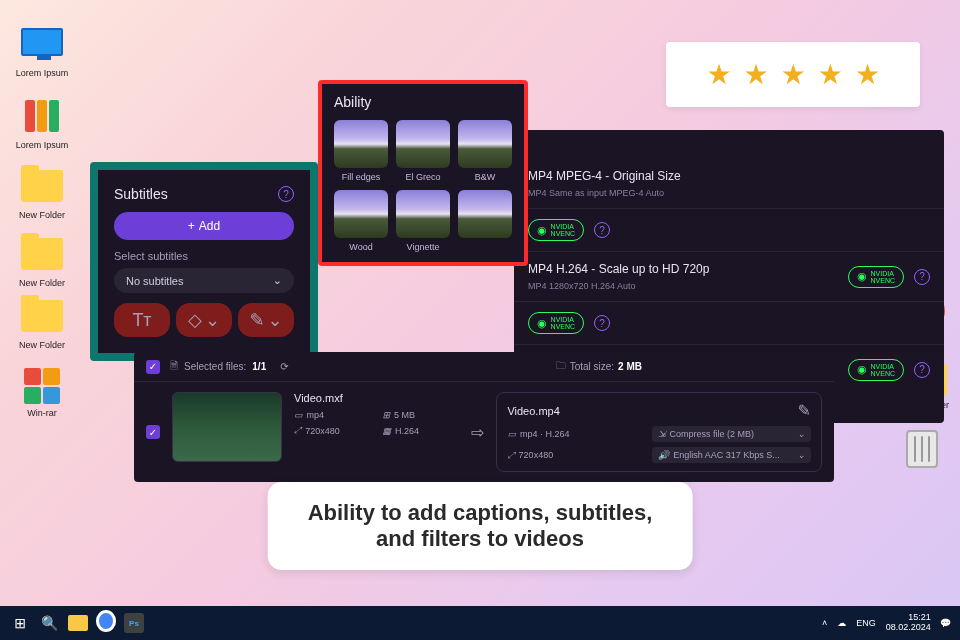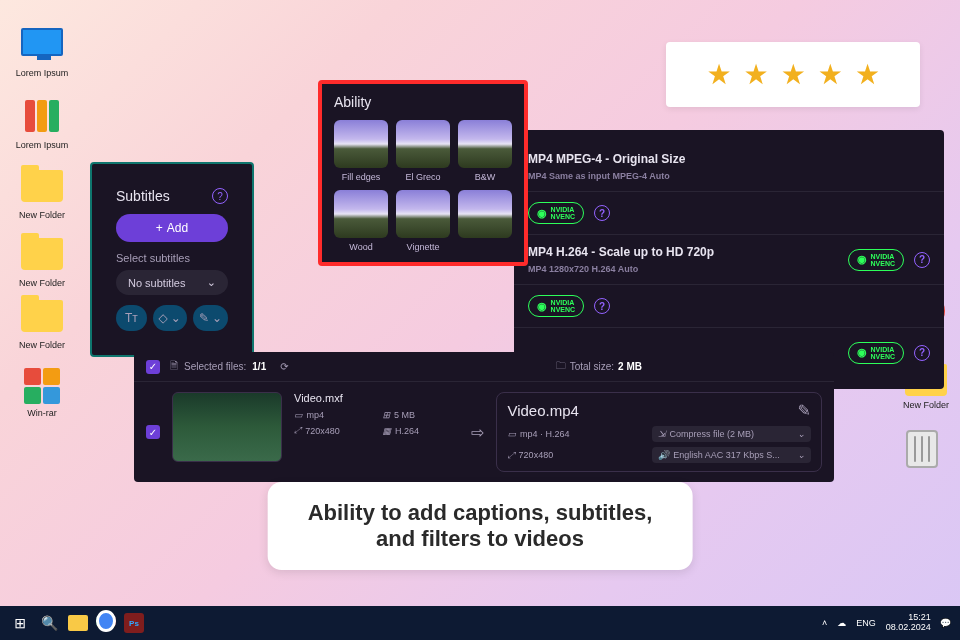"MP4 MPEG-4 - Original Size" .formats { font-weight: bold -> none; padding: 12px 0 -> 29px 0 }
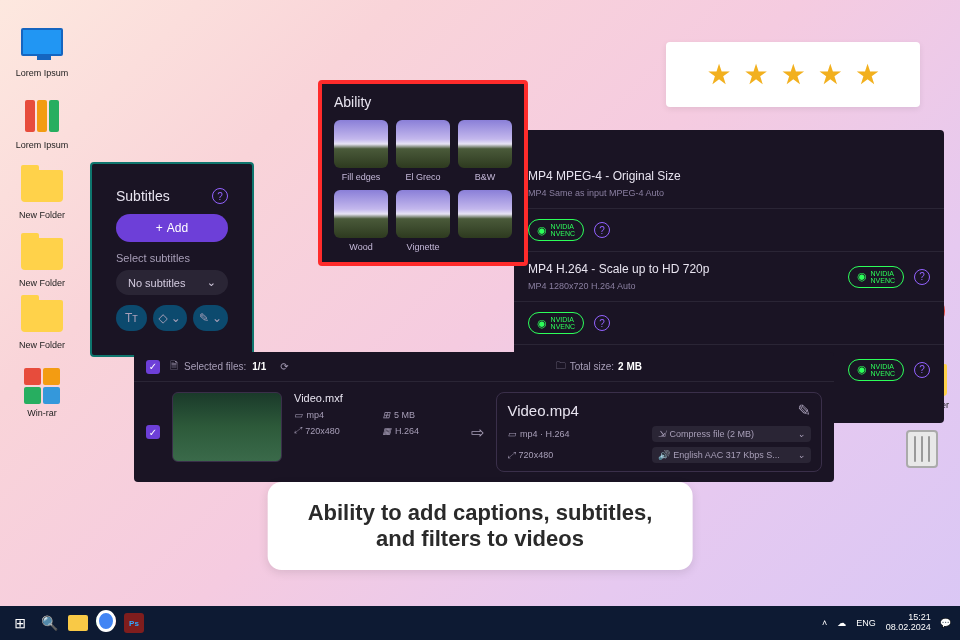"Subtitles" .subtitles { border: 2px solid #0f766e -> 8px solid #0f766e; padding: 24px -> 16px; width: 164px -> 228px }
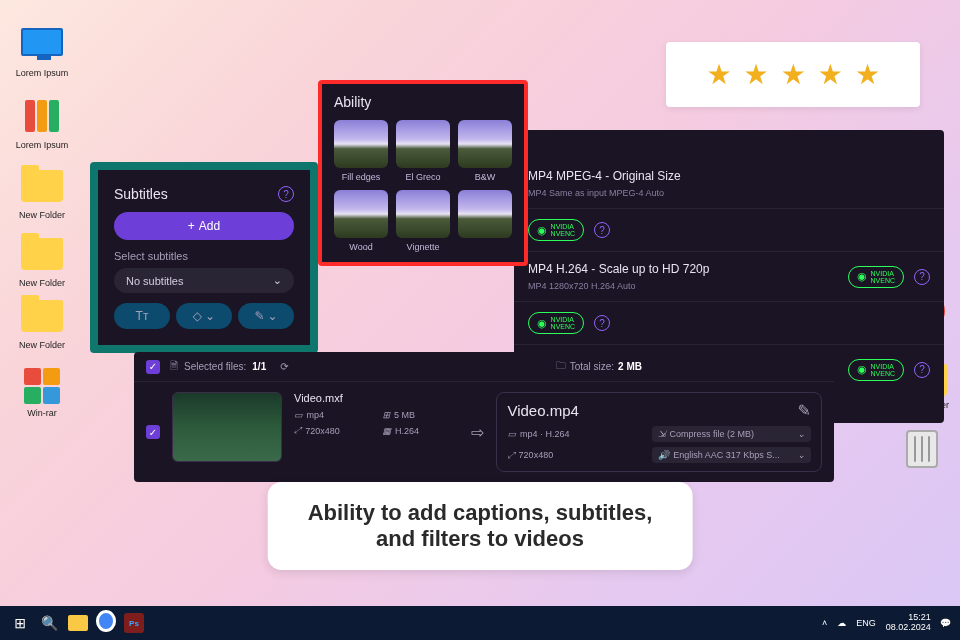"T⁠ᴛ" .tool-btn { background: #0c4a6e -> #7f1d1d; font-size: 12px -> 18px }
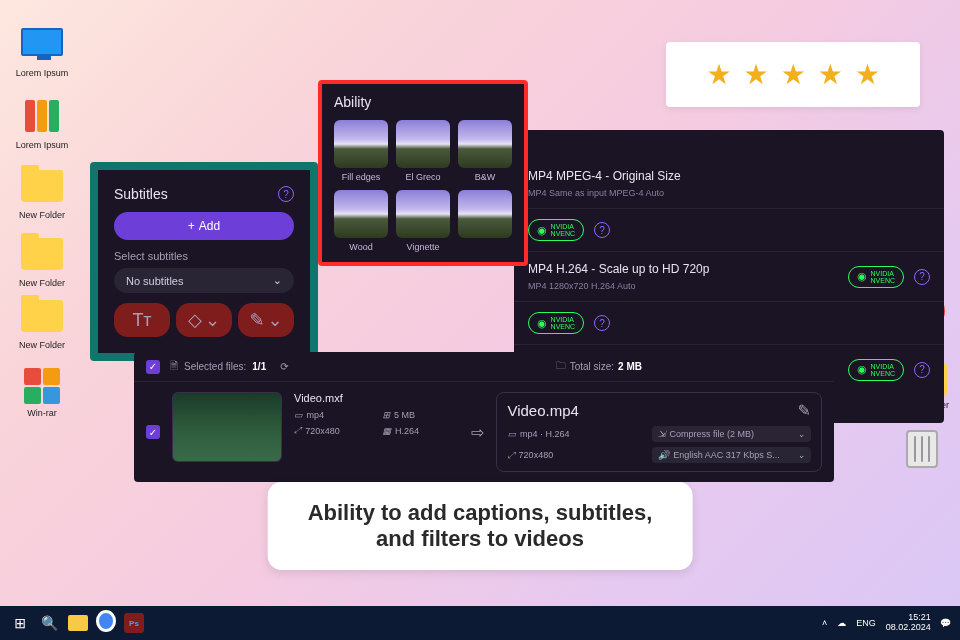"Video.mp4" .fb-dst .fn { font-size: 15px -> 11px }
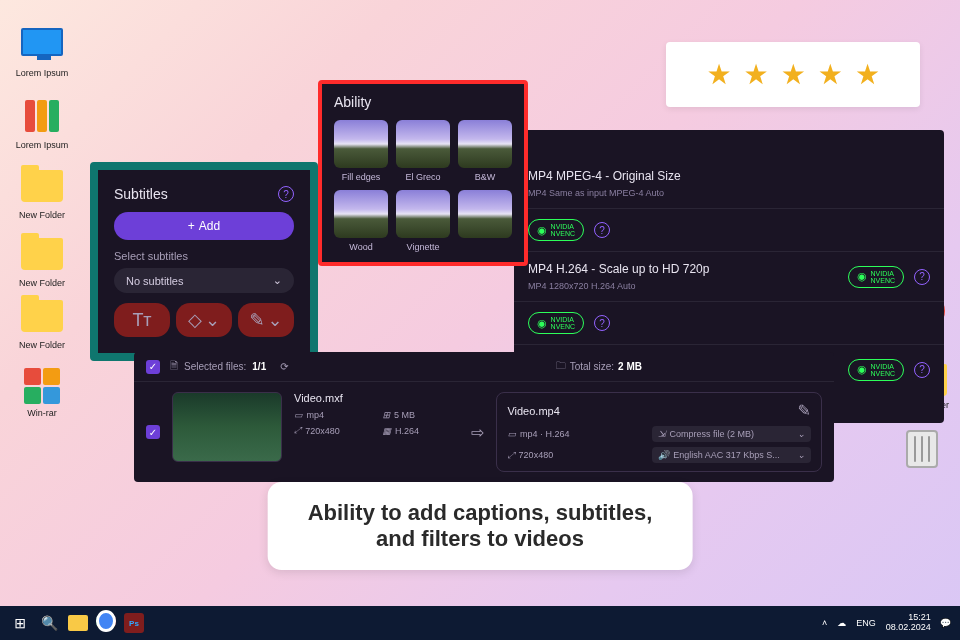"Ps" div.tb-ico { background: #7f1d1d -> #404040 }
